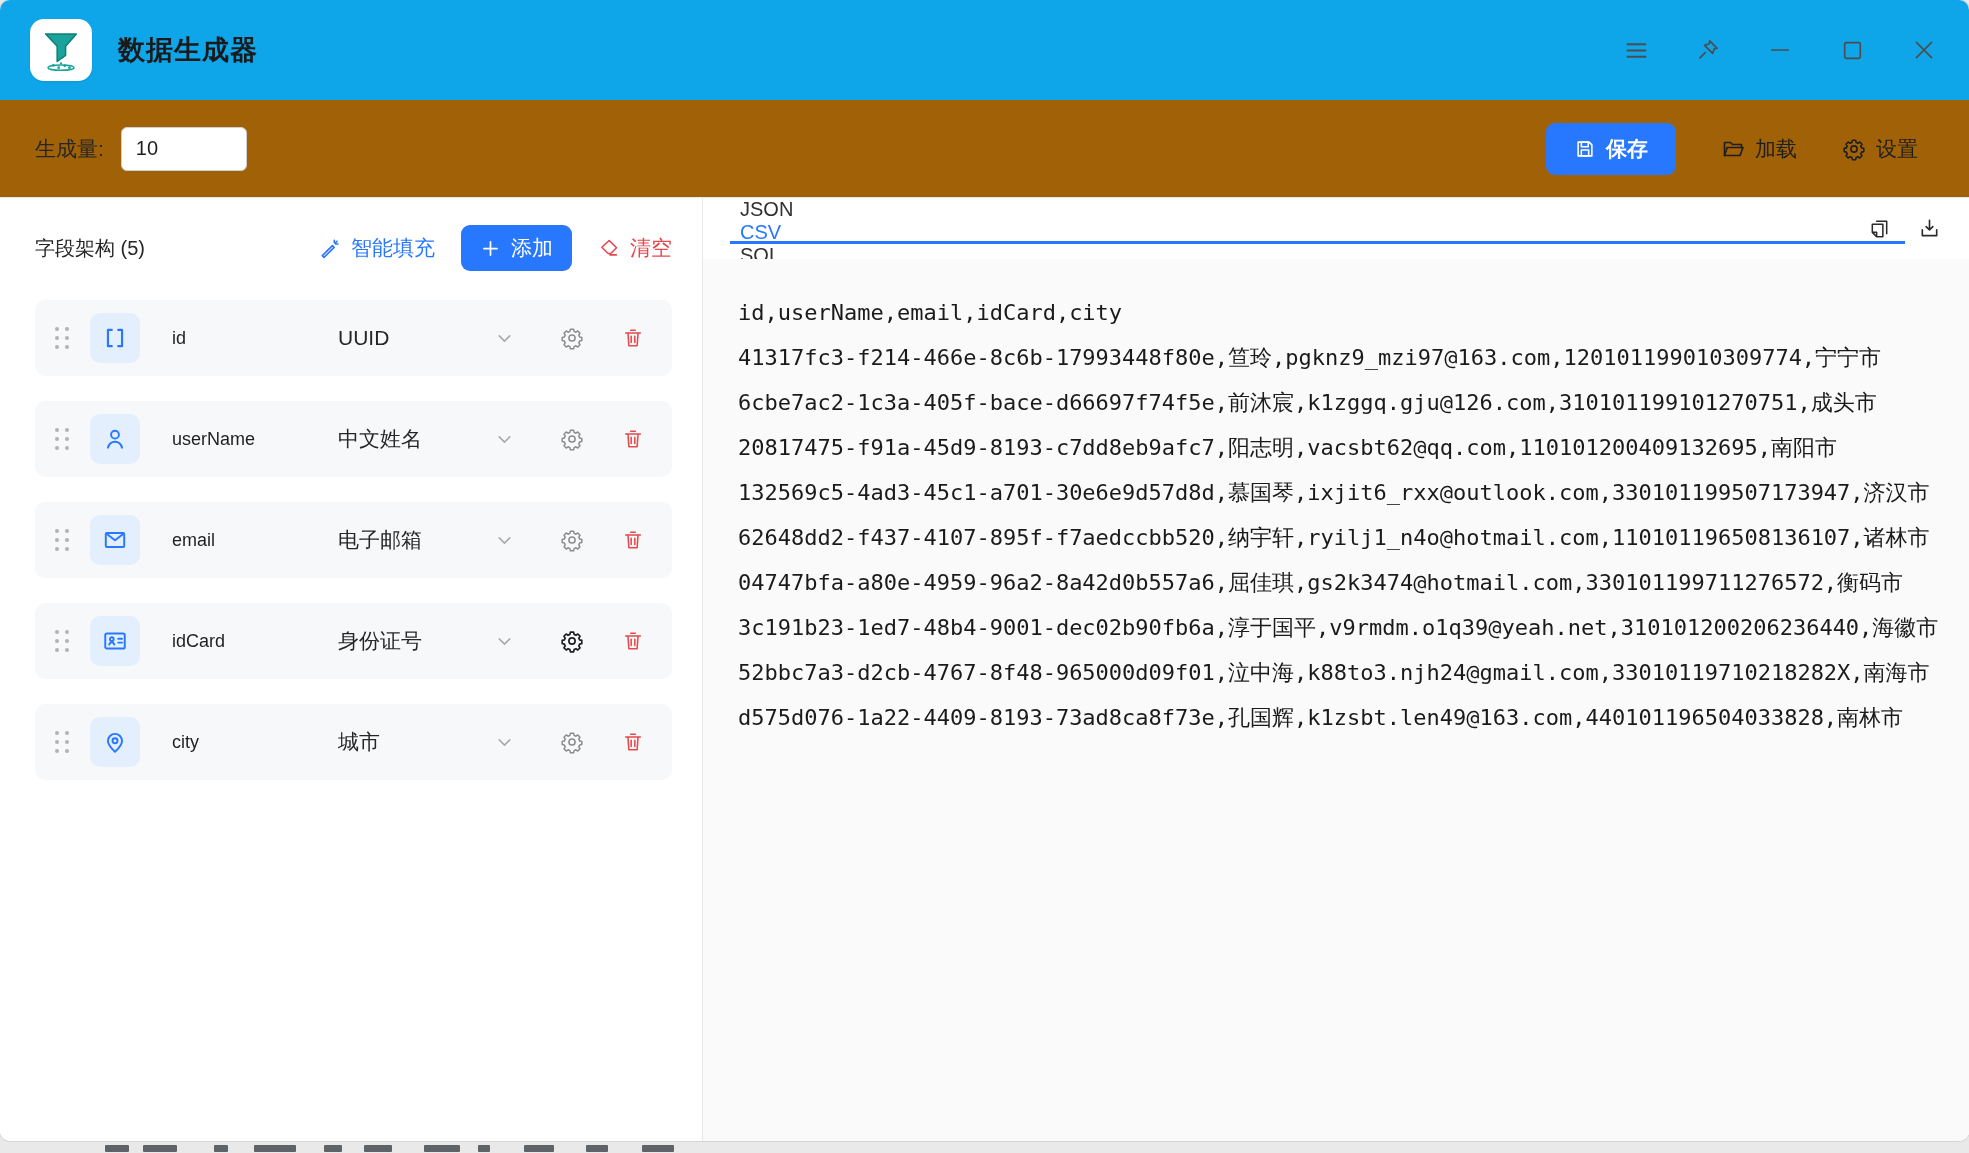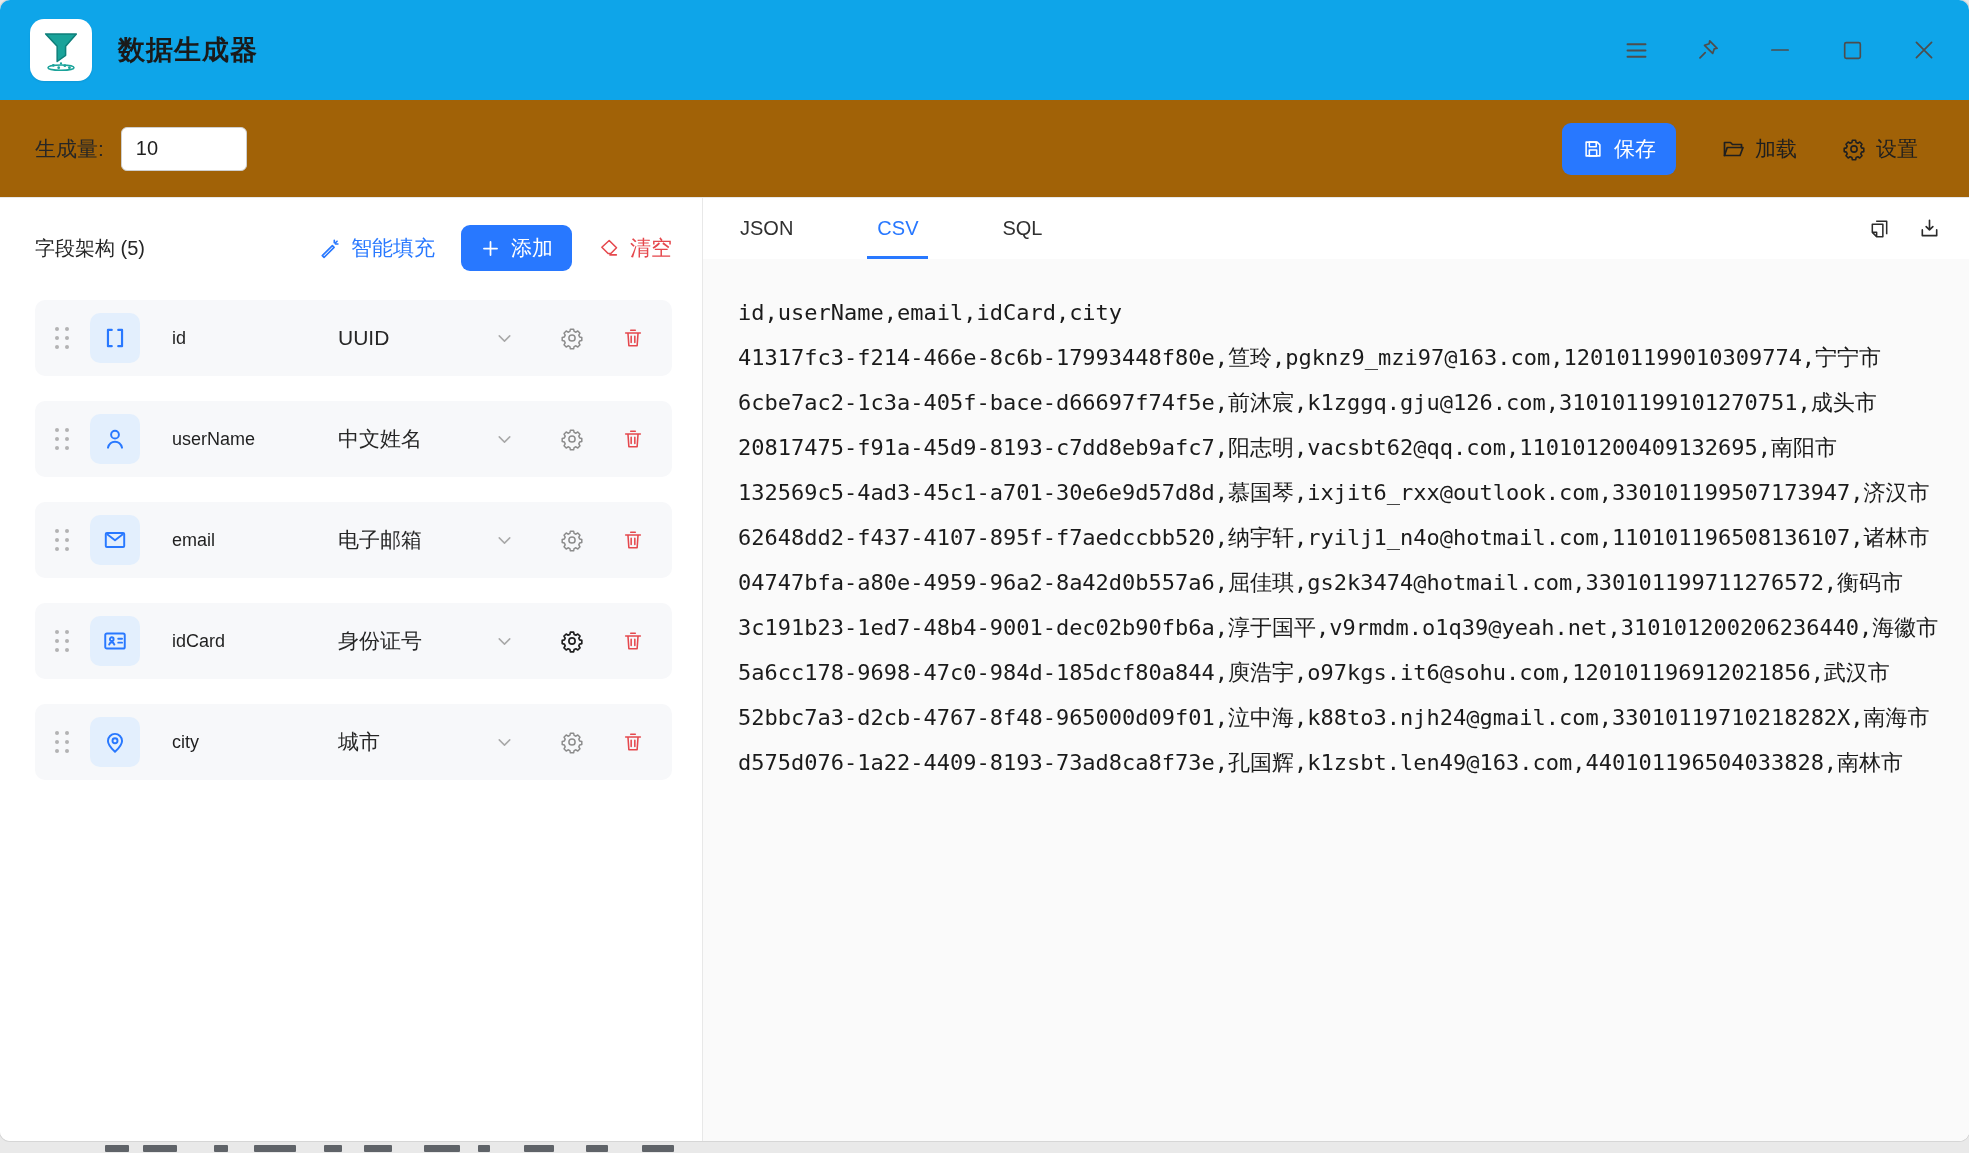"保存" .btn-save { font-weight: none -> bold; padding: 0 20px -> 0 28px }
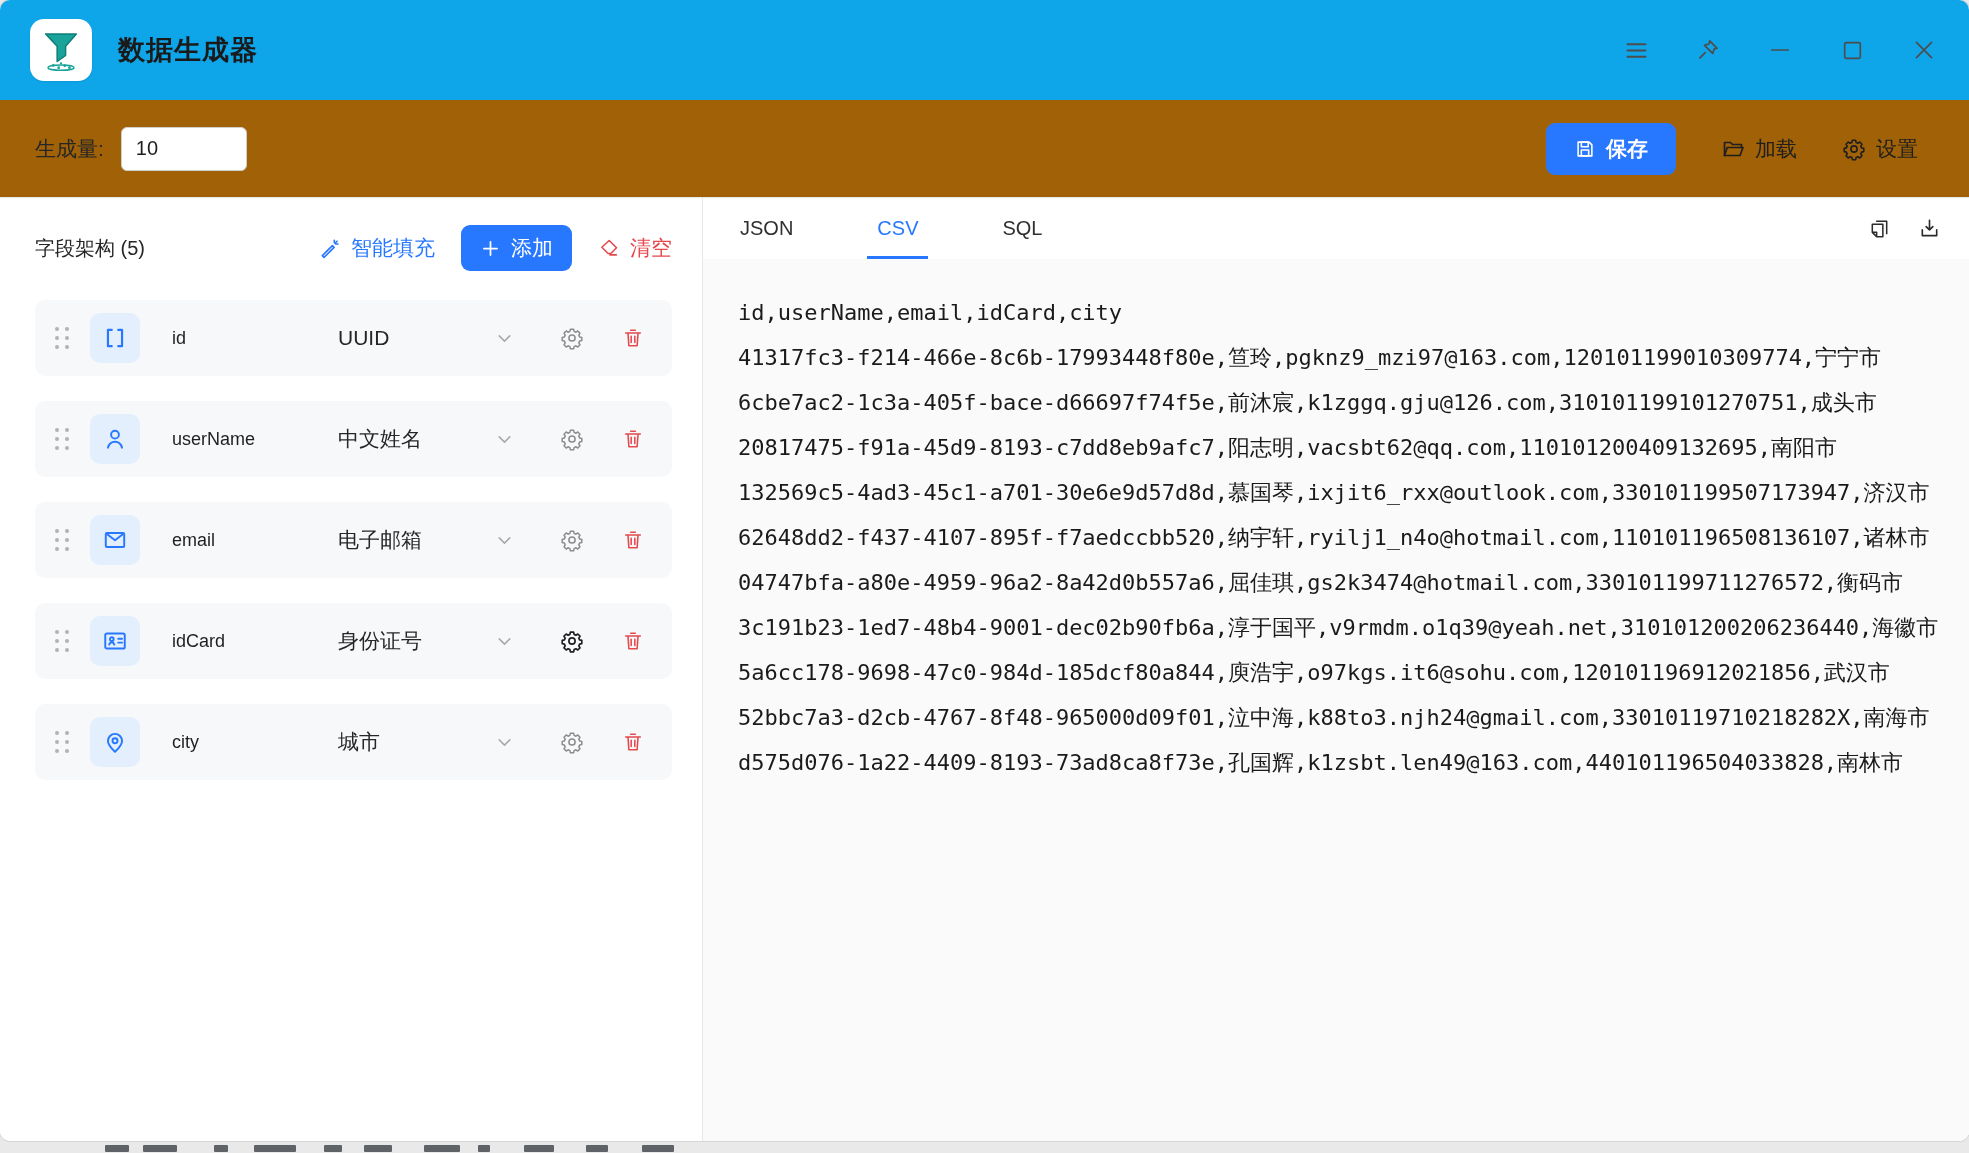"JSON" .tabs-row { flex-direction: none -> column }
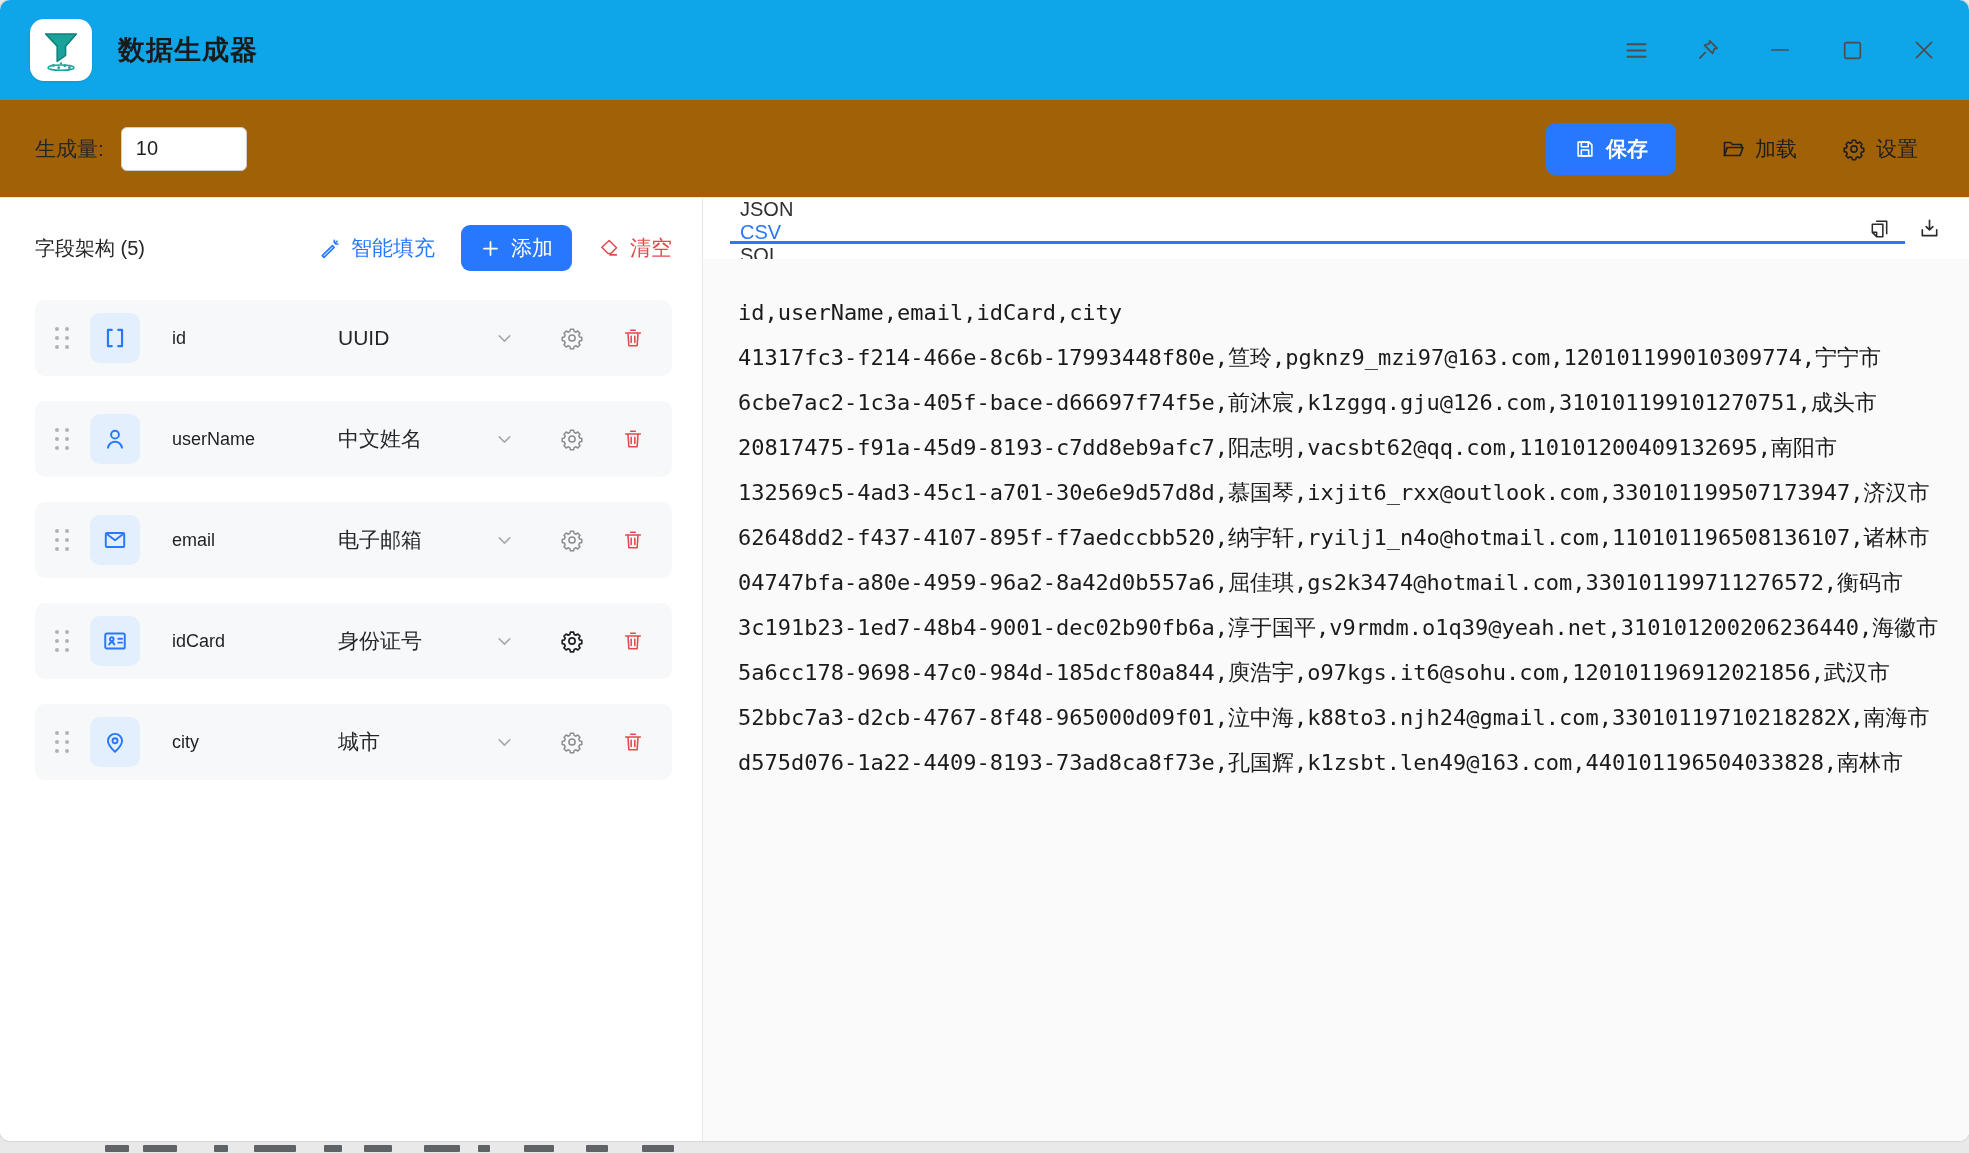"5a6cc178-9698-47c0-984d-185dcf80a844,庾浩宇" div.csv-line { html: <div>5a6cc178-9698-47c0-984d-185dcf80a844,庾浩宇,o97kgs.it6@sohu.com,120101196912021856,武汉市</div> -> none }
